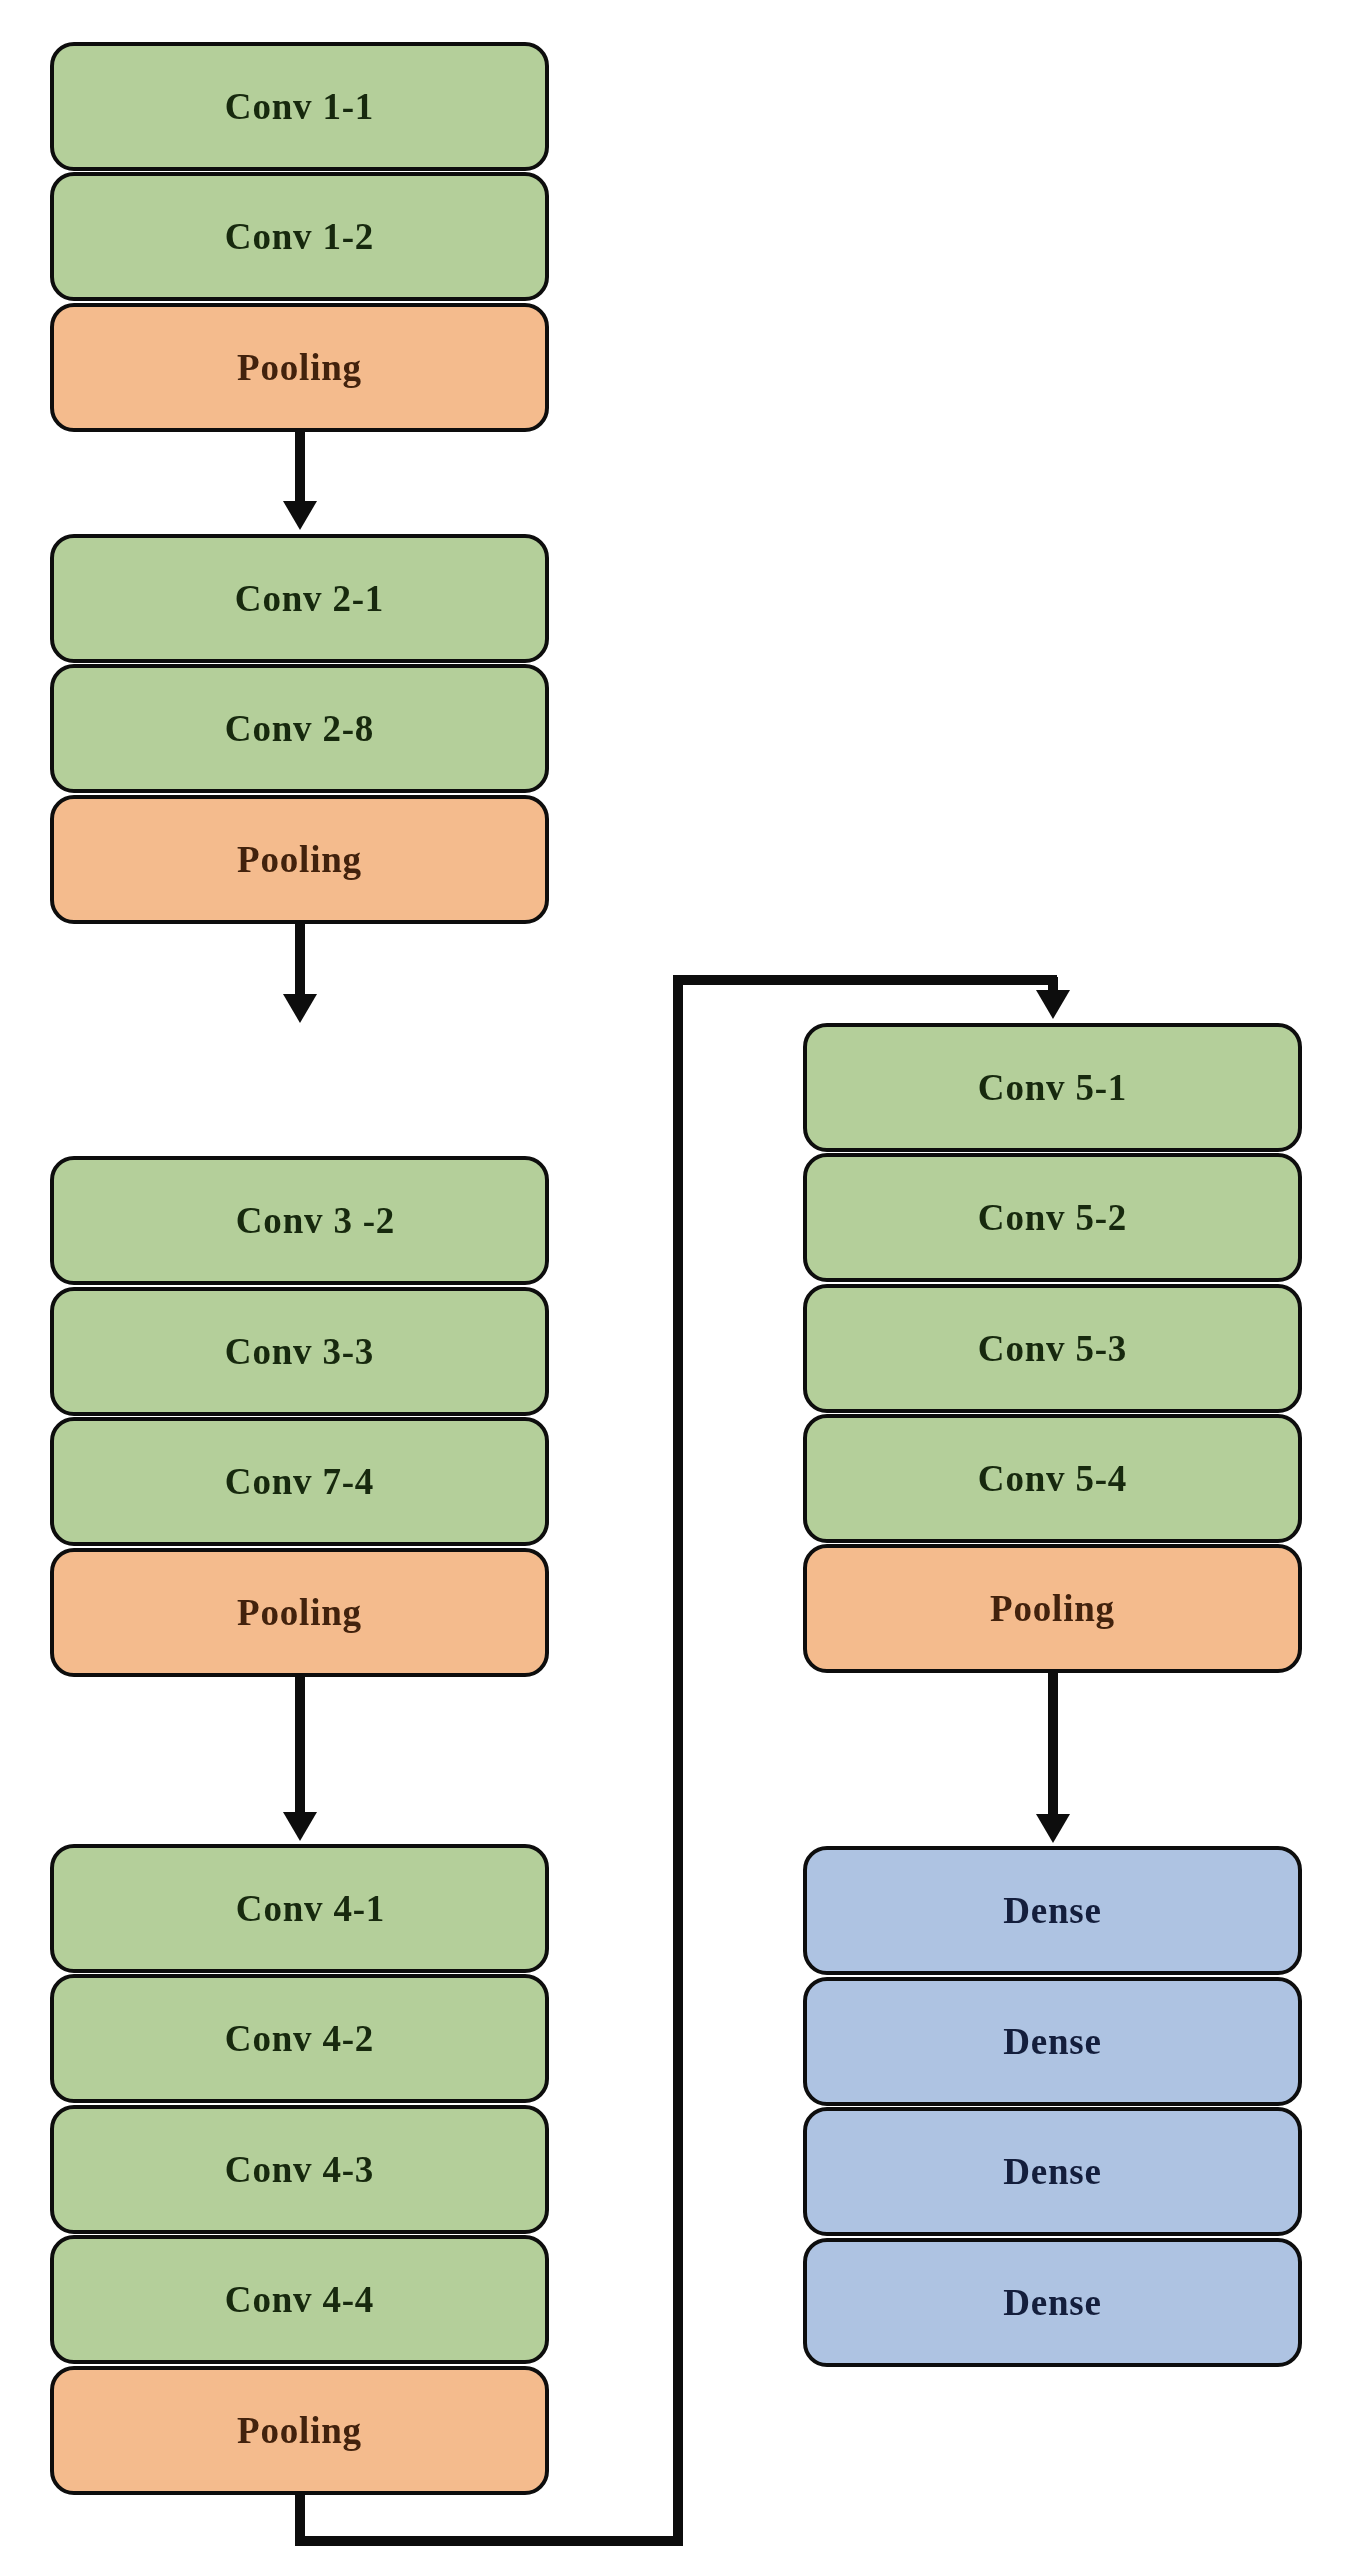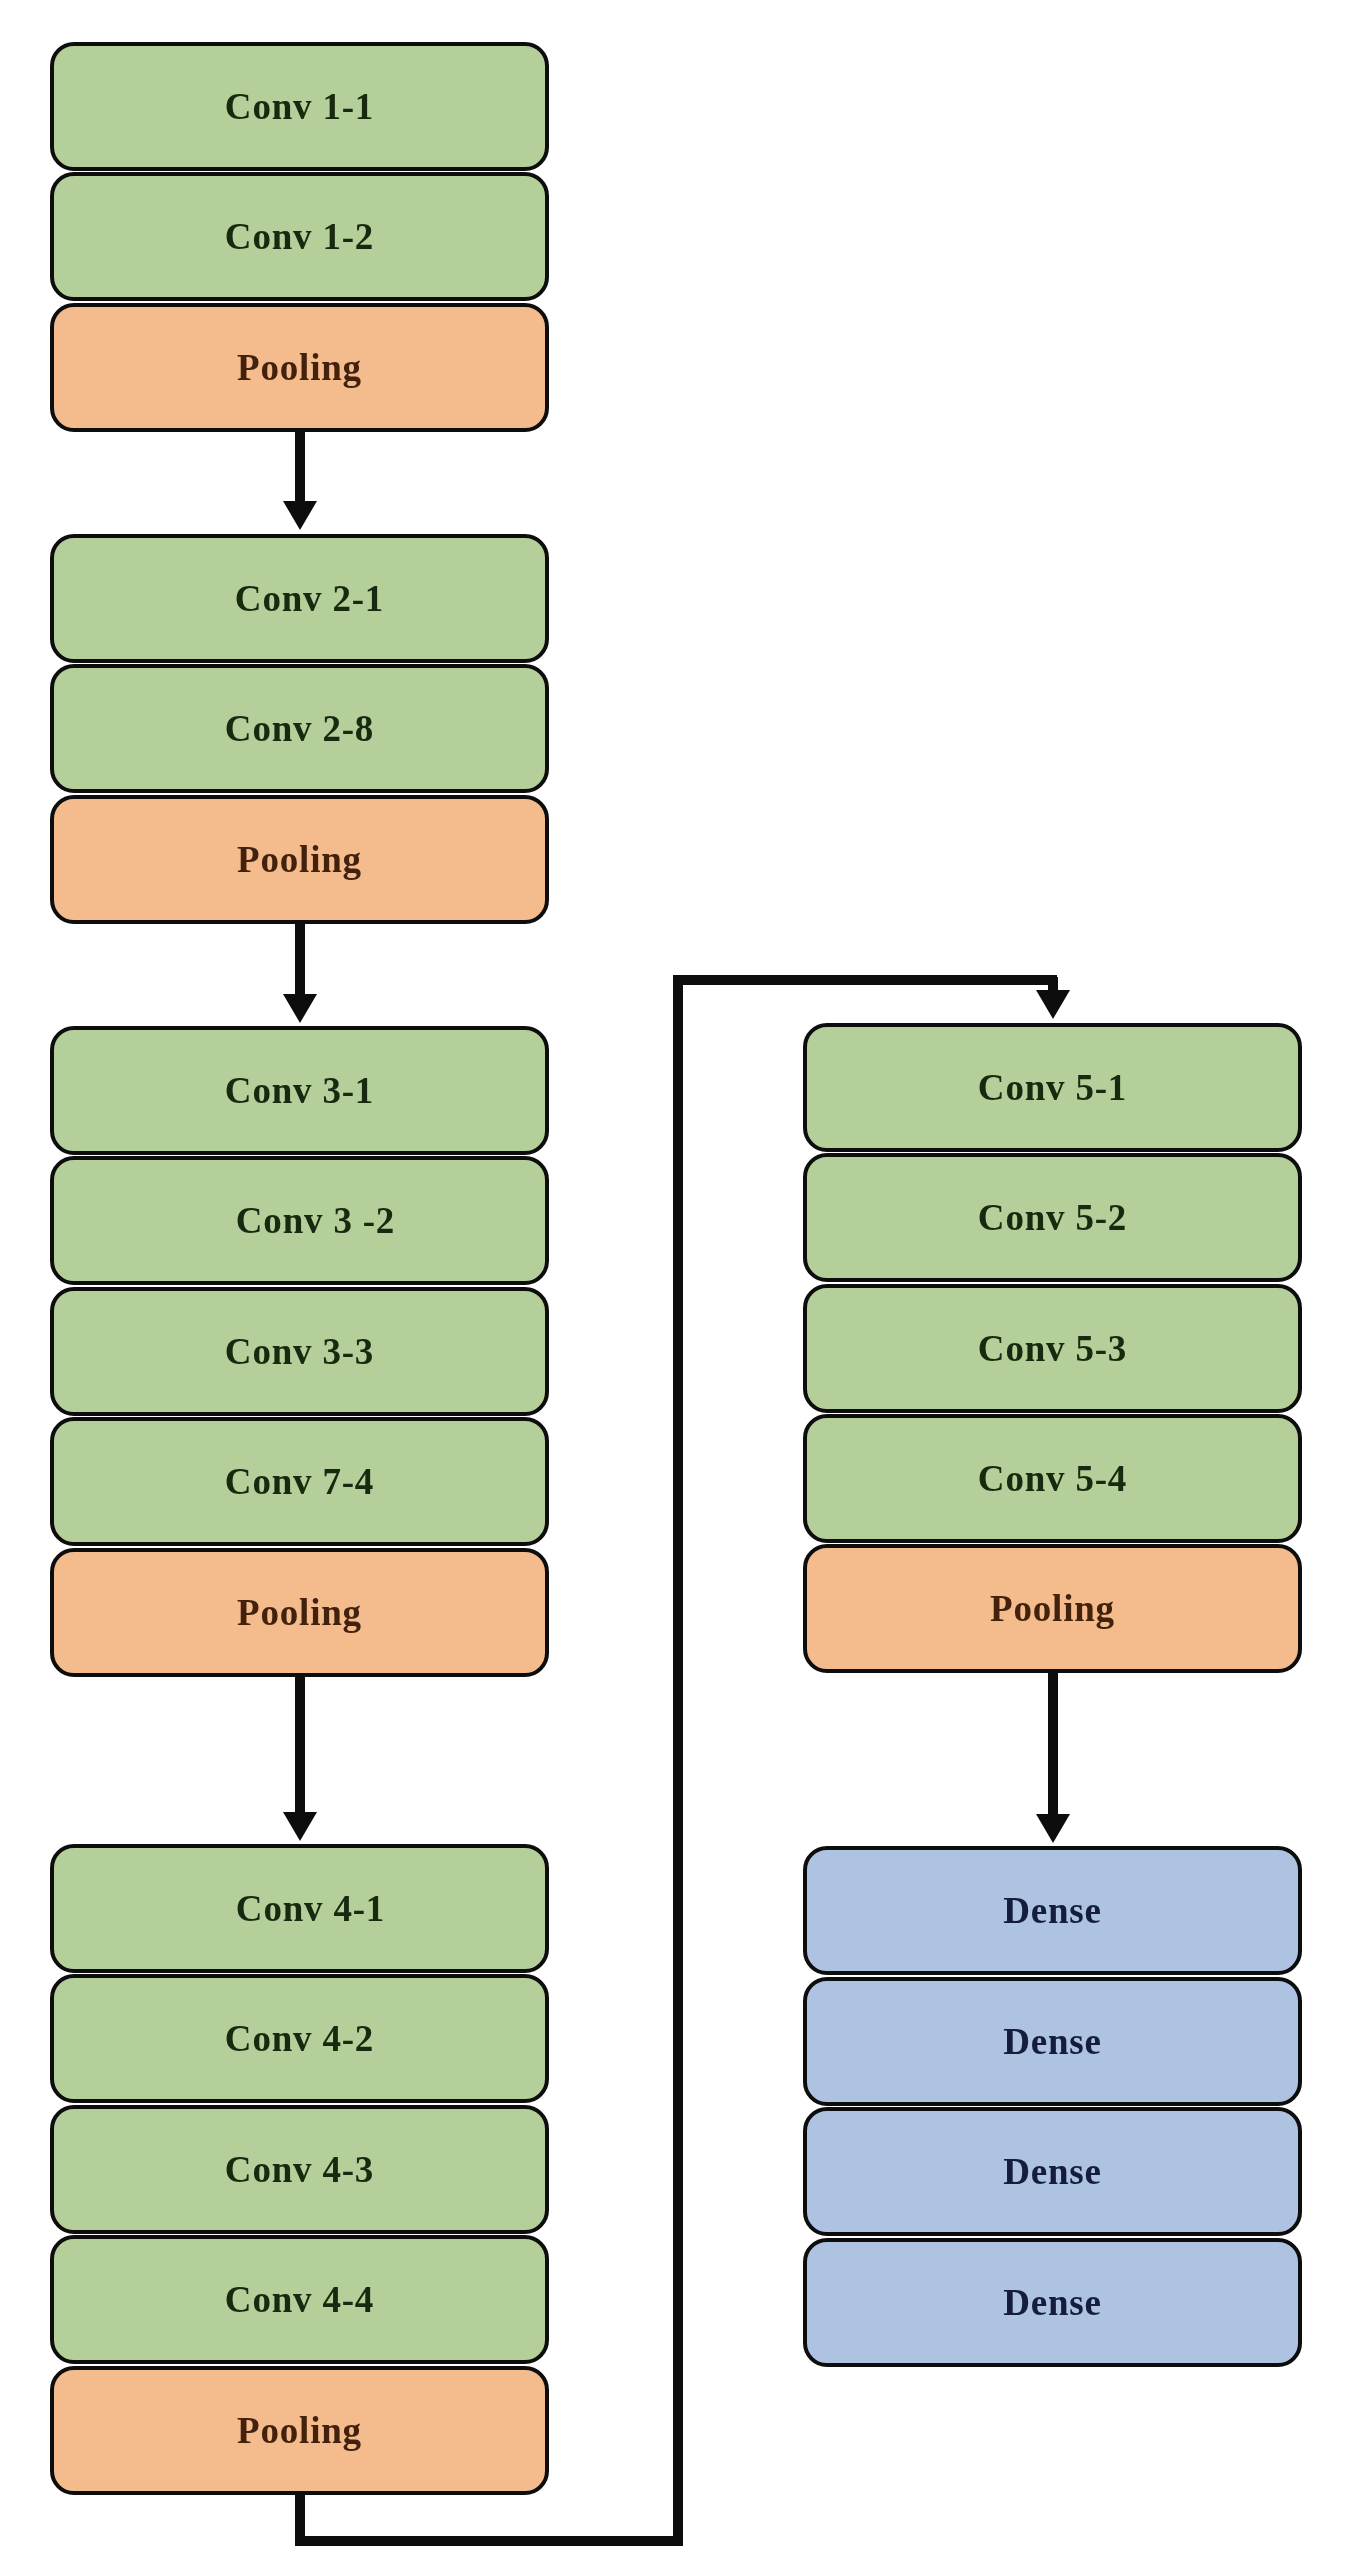"Conv 3-1" div.block { html: <div> <span>Conv 3-1</span> </div> -> none }
